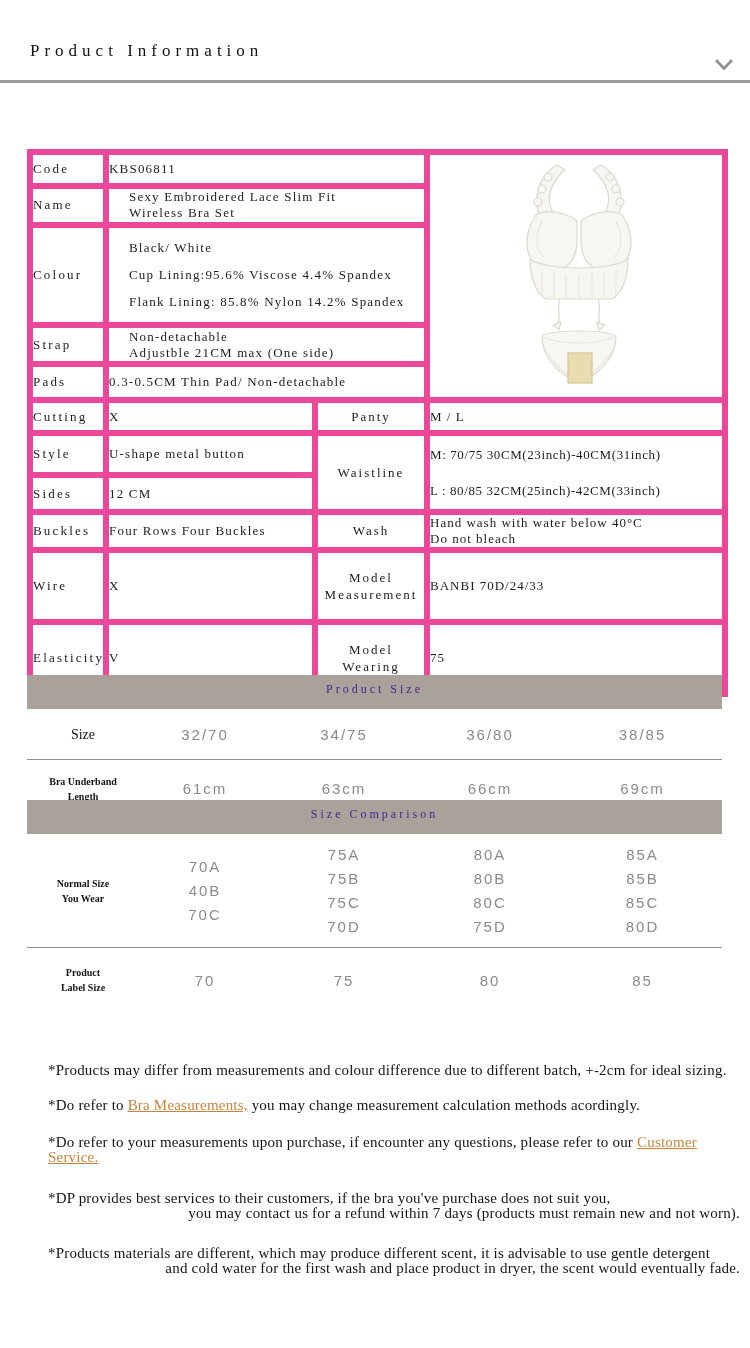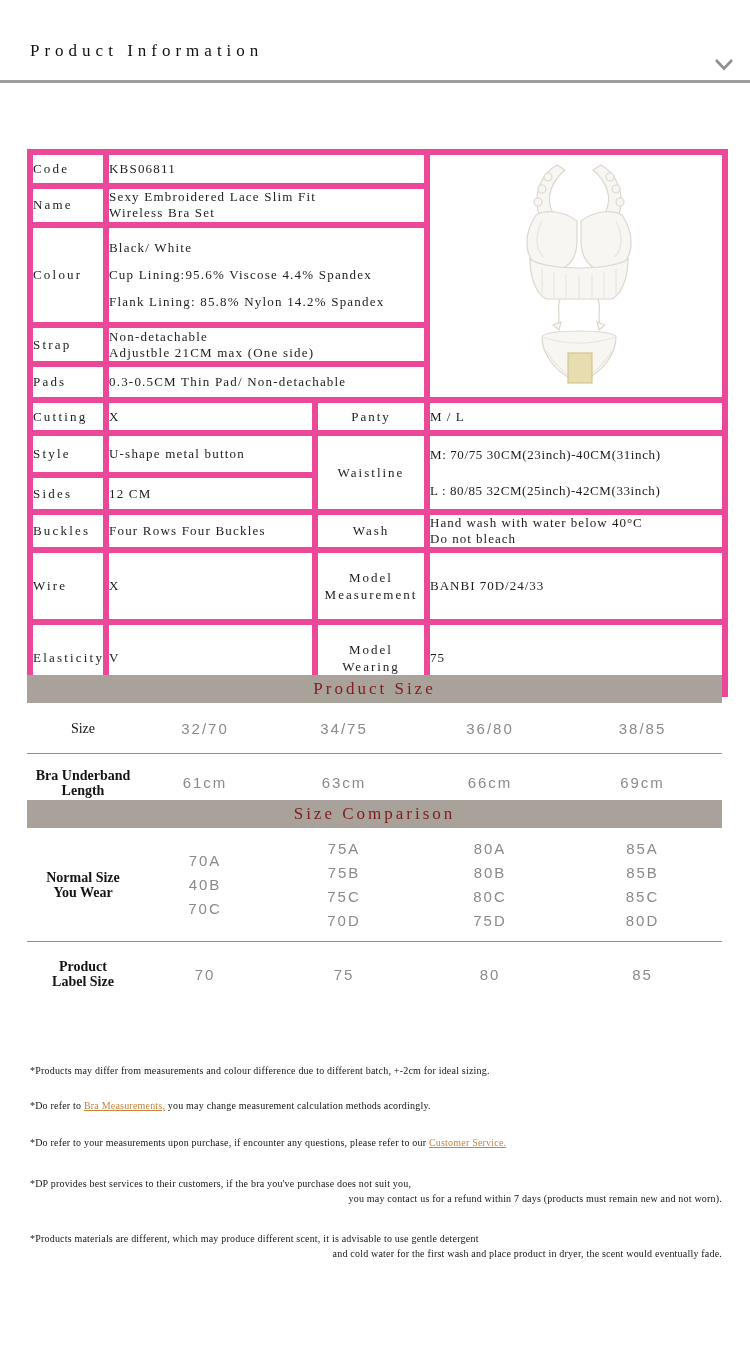"Sexy Embroidered Lace Slim Fit" td.val .ln { margin-left: none -> 20px }
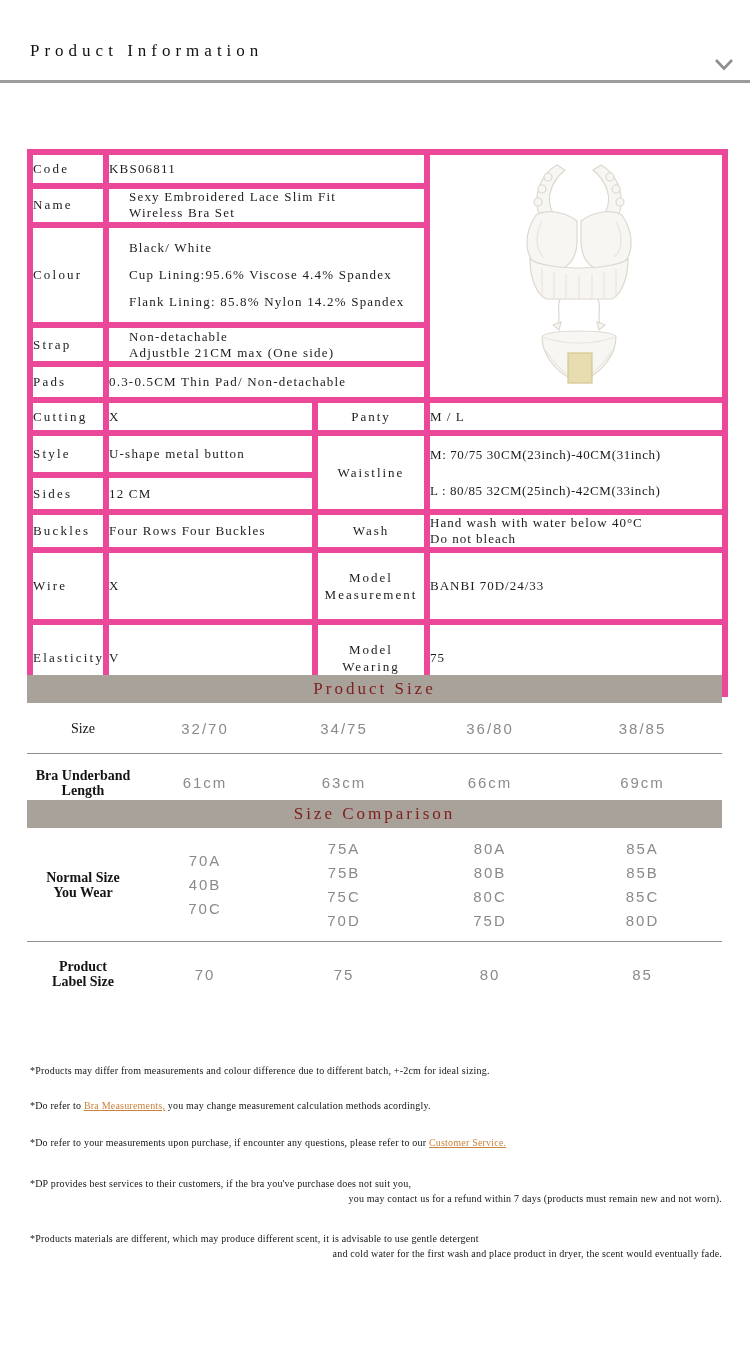"Product Size" .sec-bar { color: #7f1d1d -> #4c1d95; font-size: 17px -> 12px; height: 28px -> 34px }
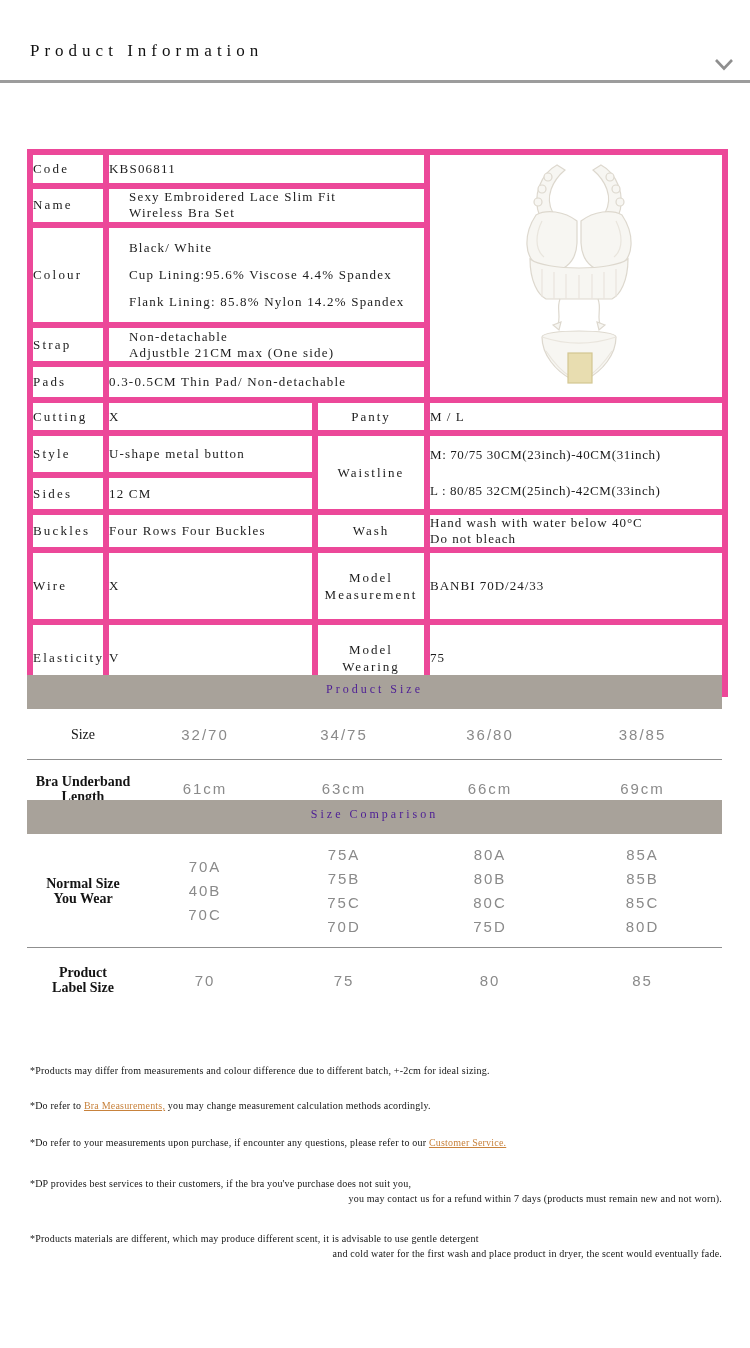"Bra Underband" .rowlabel { font-size: 14px -> 10px }
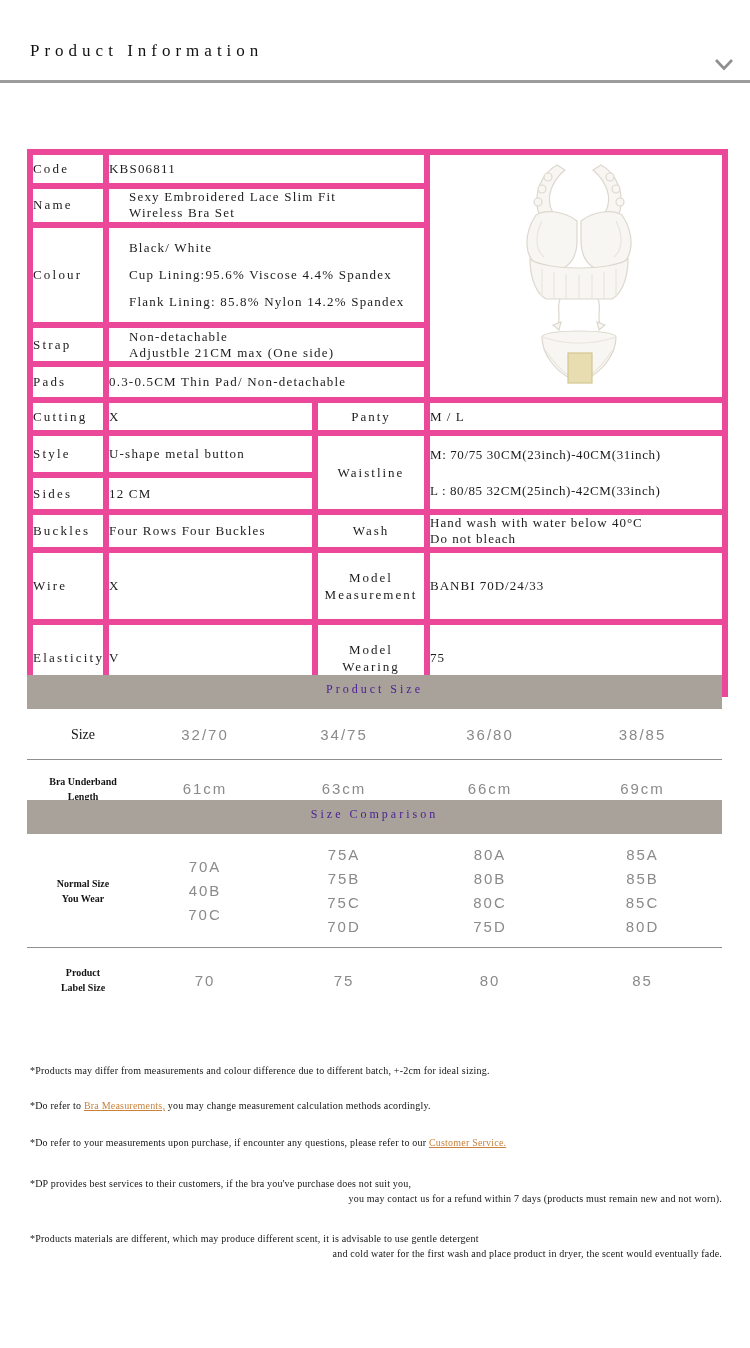"*Products may differ from measurements" .footnotes { font-size: 10px -> 15px; left: 30px -> 48px }
